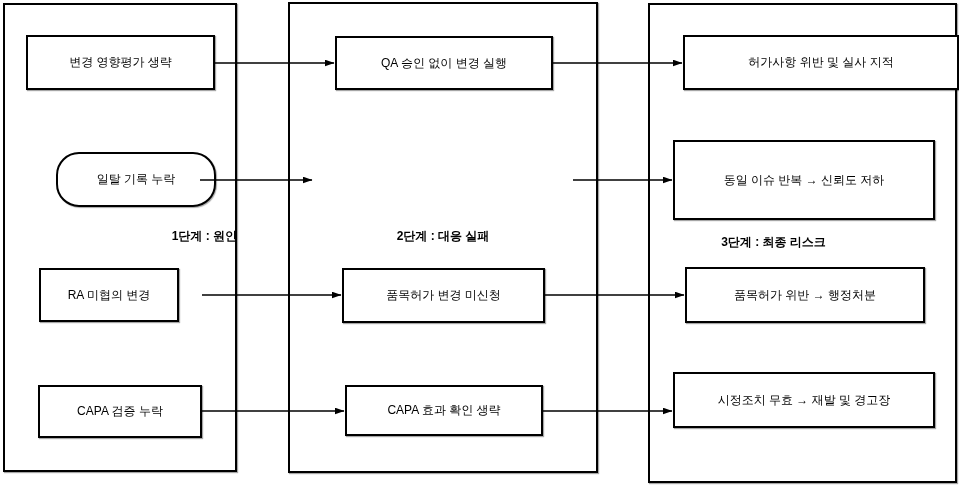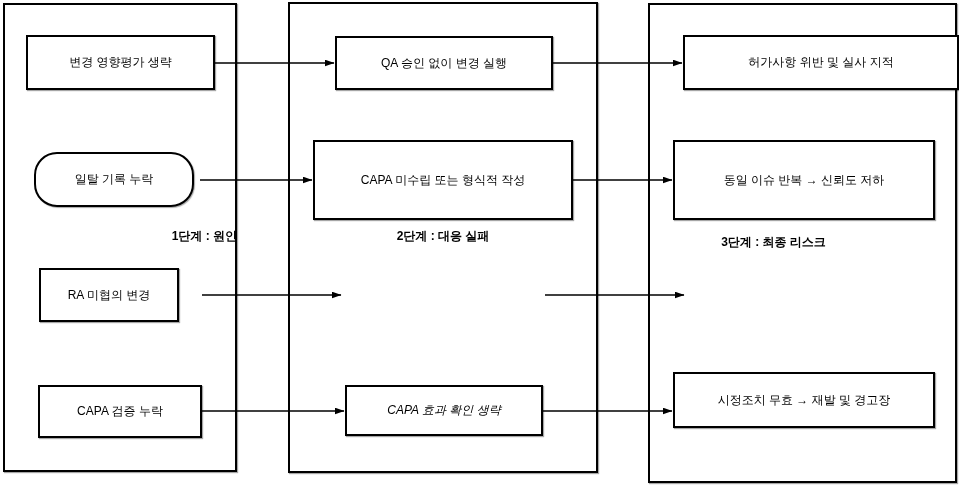"일탈 기록 누락" .n12 { left: 34px -> 56px }
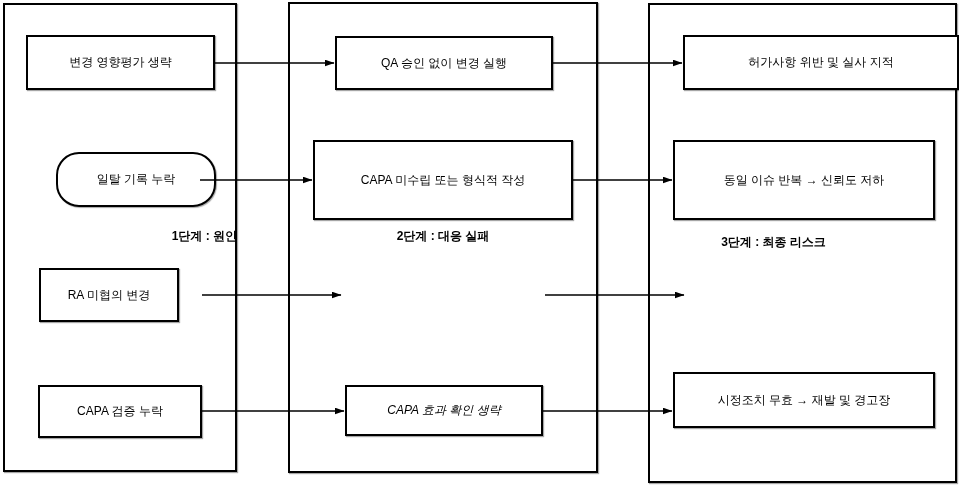"CAPA 미수립 또는 형식적 작성" div.node { html: <div>CAPA 미수립 또는 형식적 작성</div> -> none }
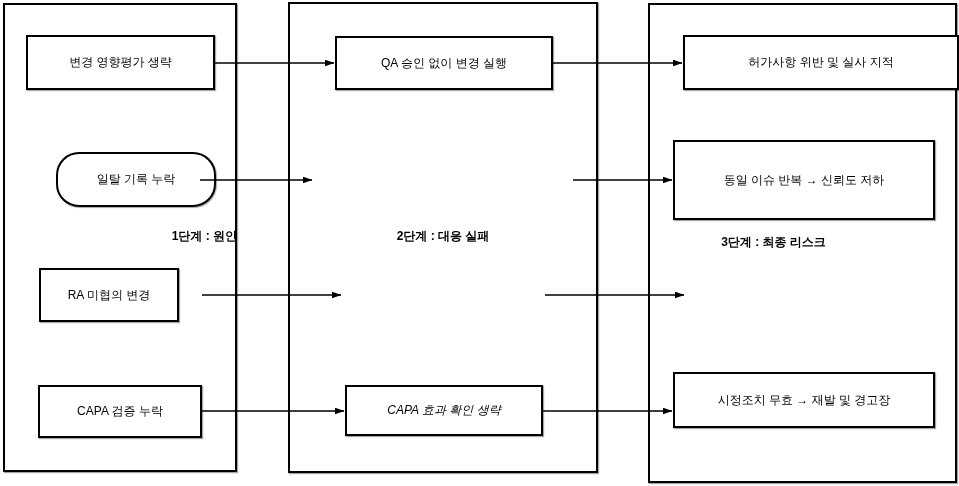"품목허가 변경 미신청" div.node { html: none -> <div>품목허가 변경 미신청</div> }
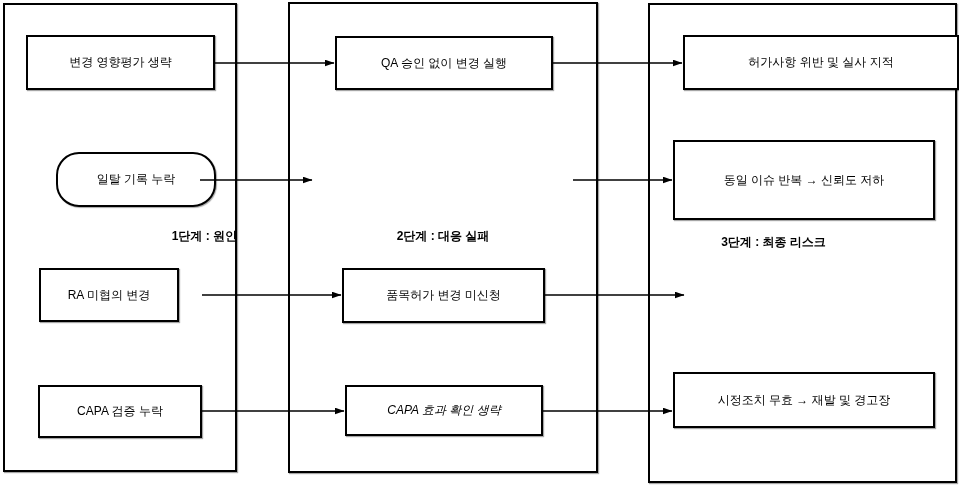"품목허가 위반 → 행정처분" div.node { html: none -> <div>품목허가 위반 → 행정처분</div> }
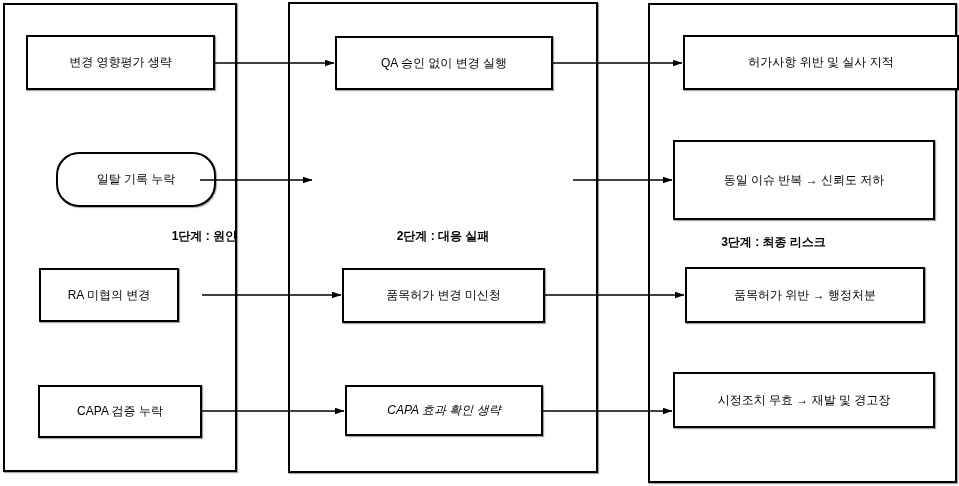"CAPA 효과 확인 생략" .n24 { font-style: italic -> none }
